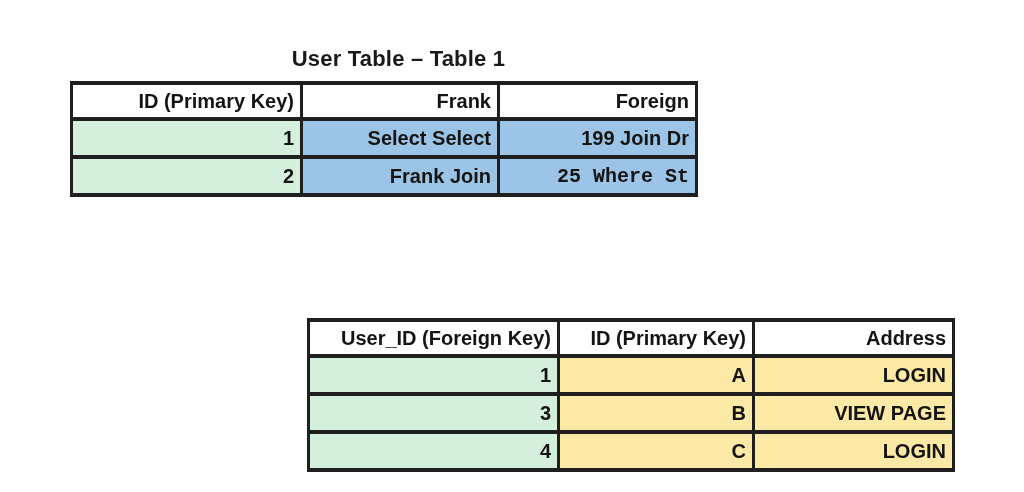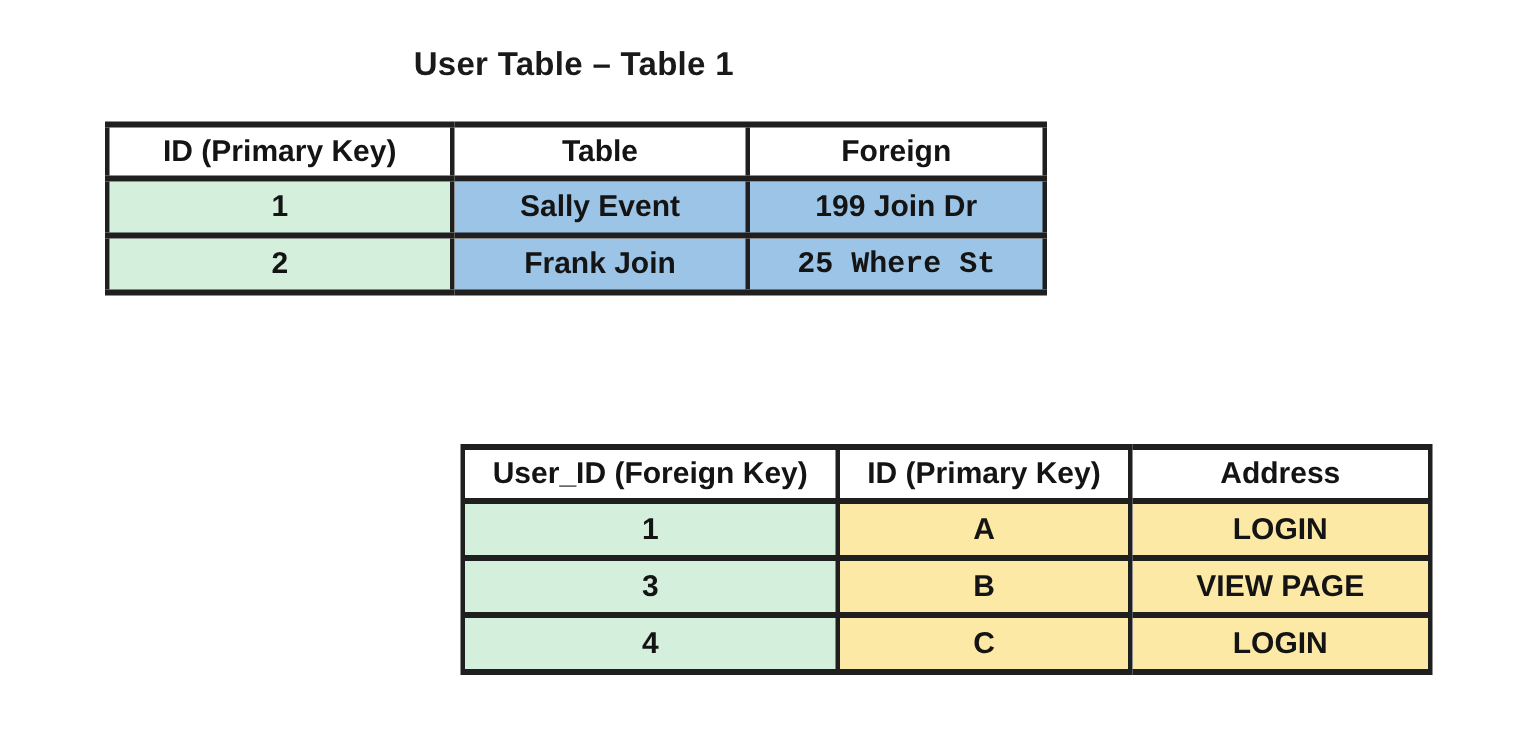"User Table – Table 1" .tbl-title { margin: 0 -> 16px }
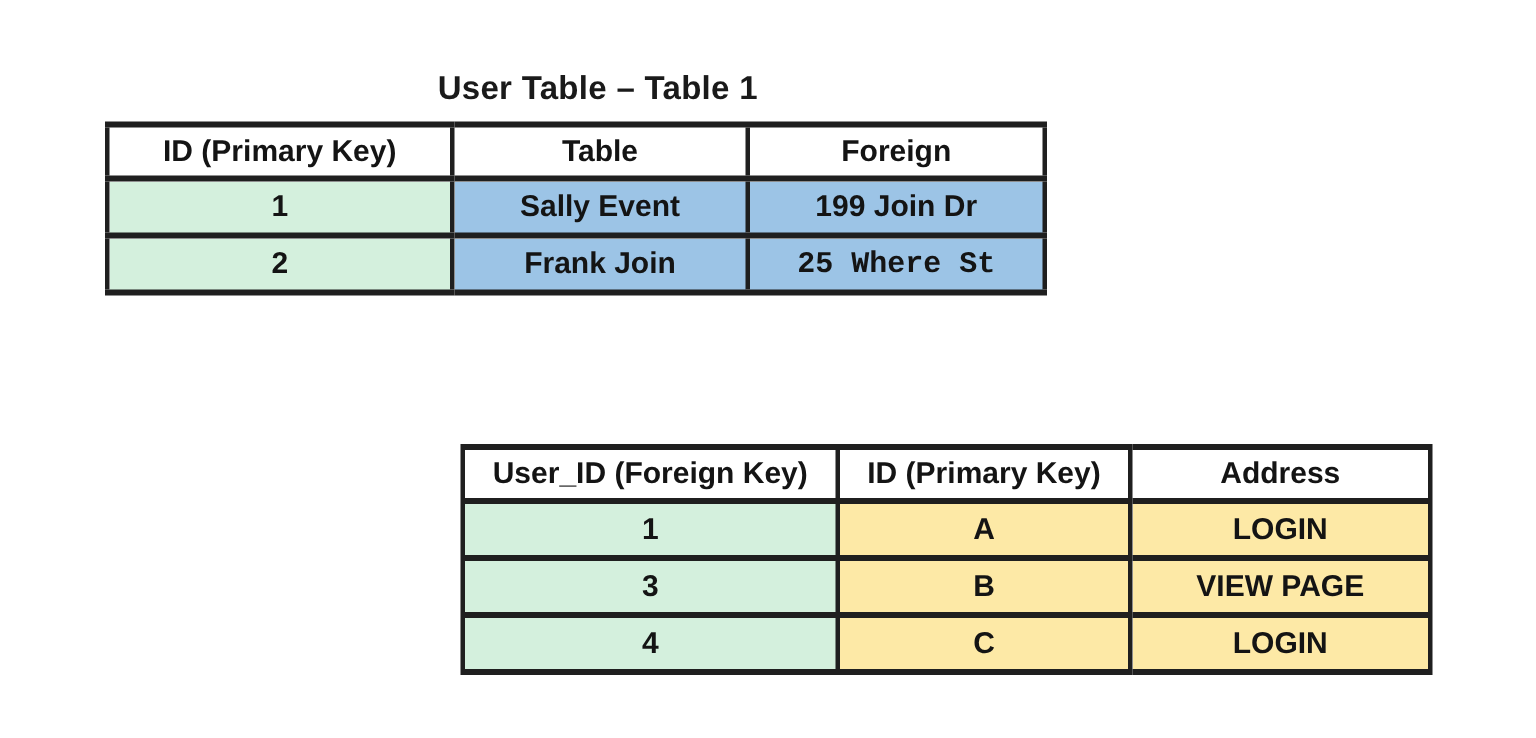"ID (Primary Key)" .data-table th, .data-table td { text-align: center -> right }
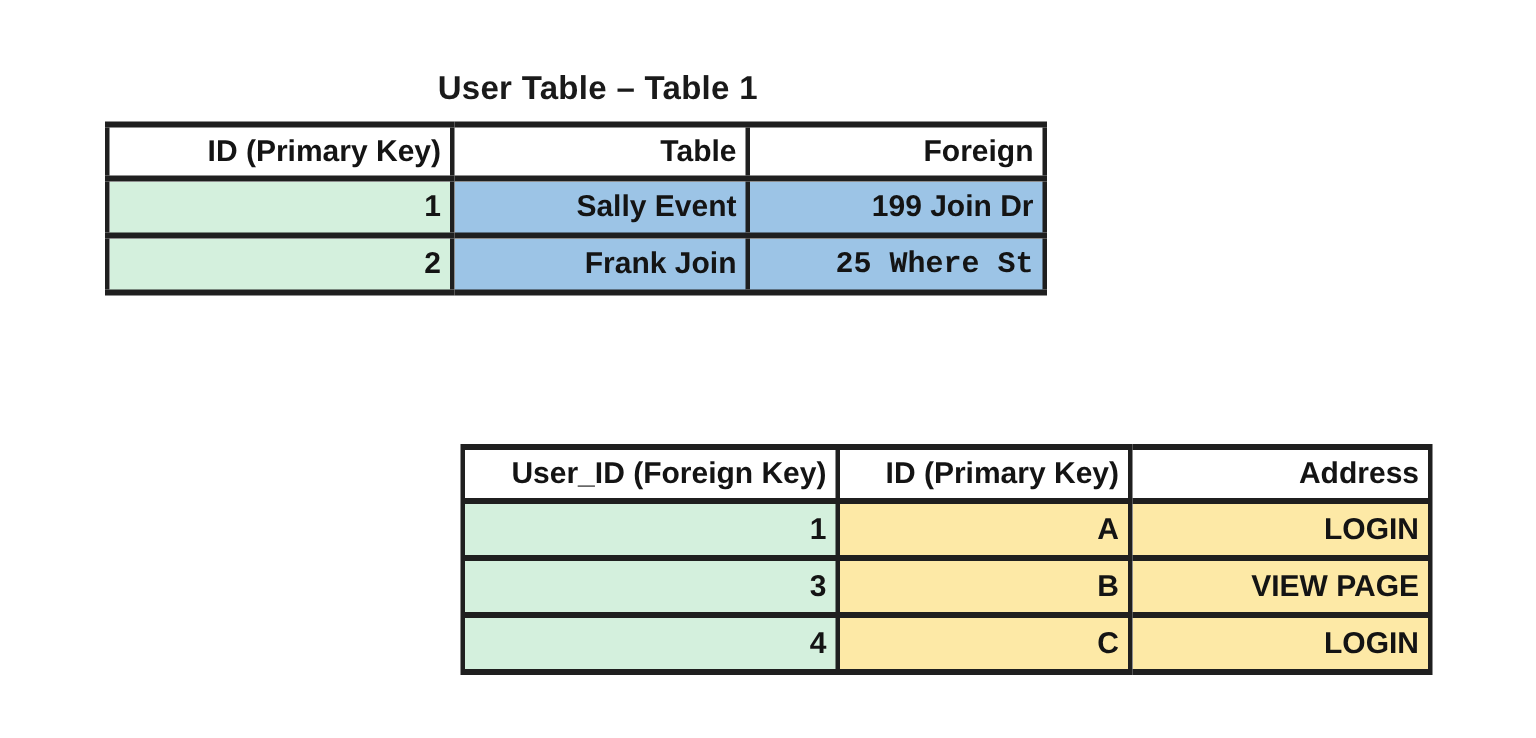"Table" th { text: Table -> Frank }
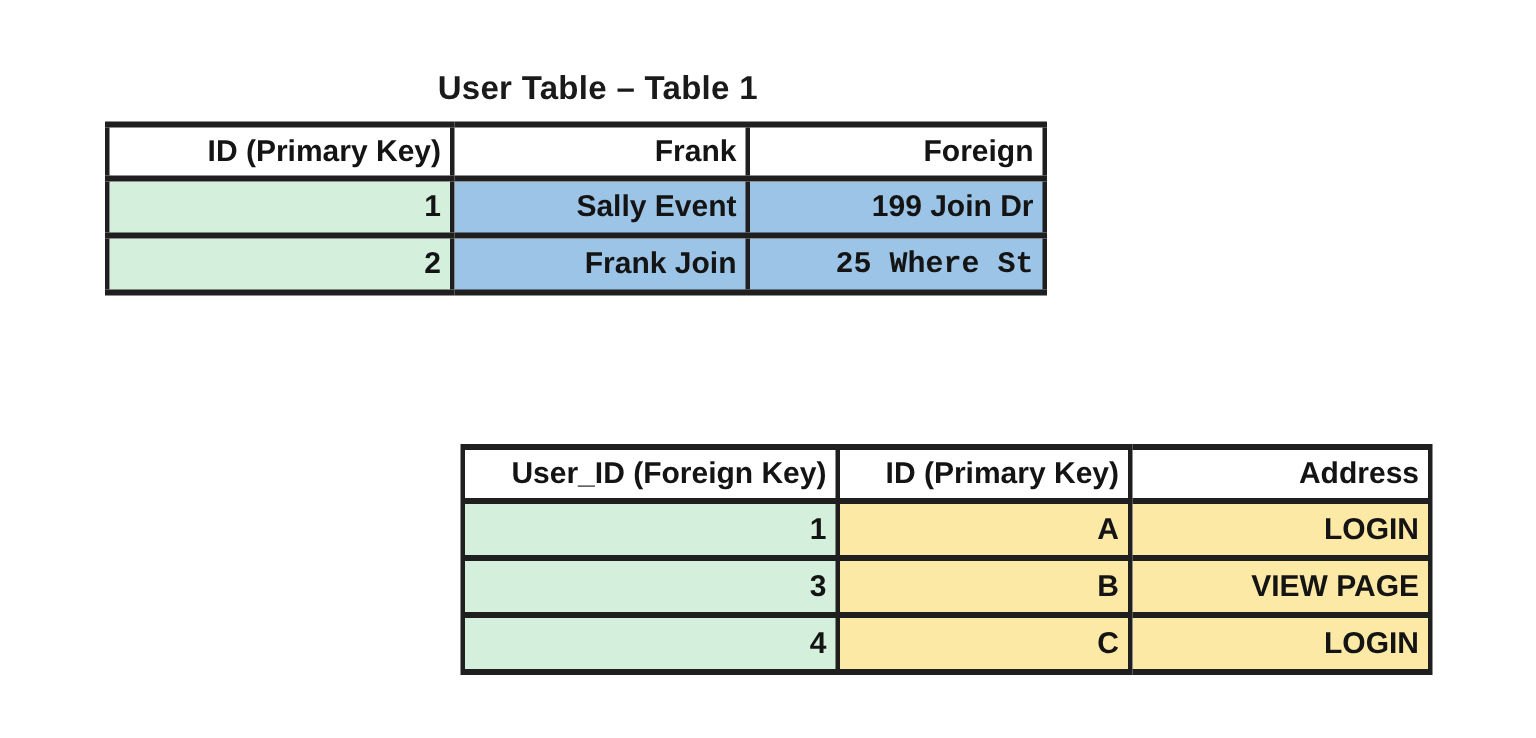"Sally Event" td { text: Sally Event -> Select Select }
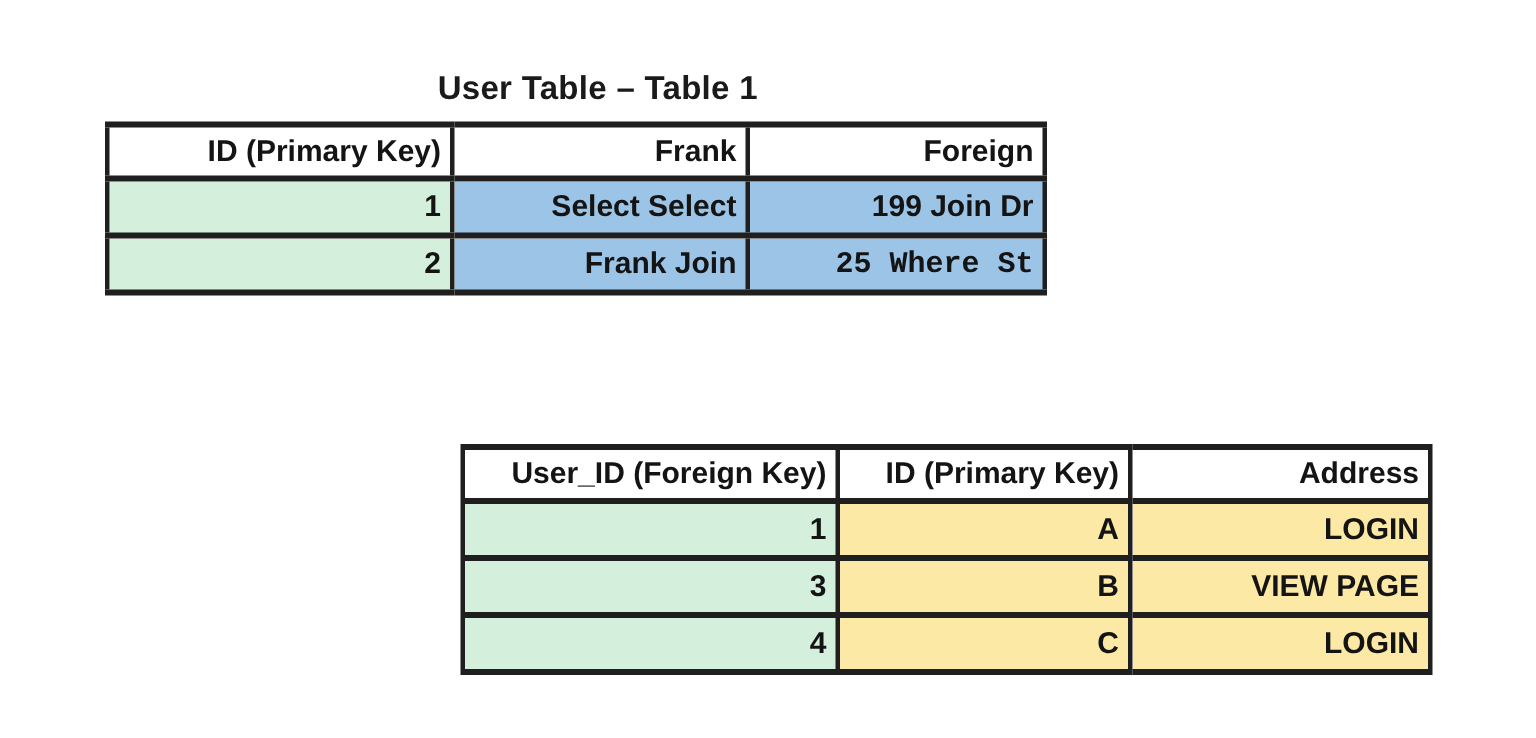"User_ID (Foreign Key)" #table-2 { top: 296px -> 318px }
